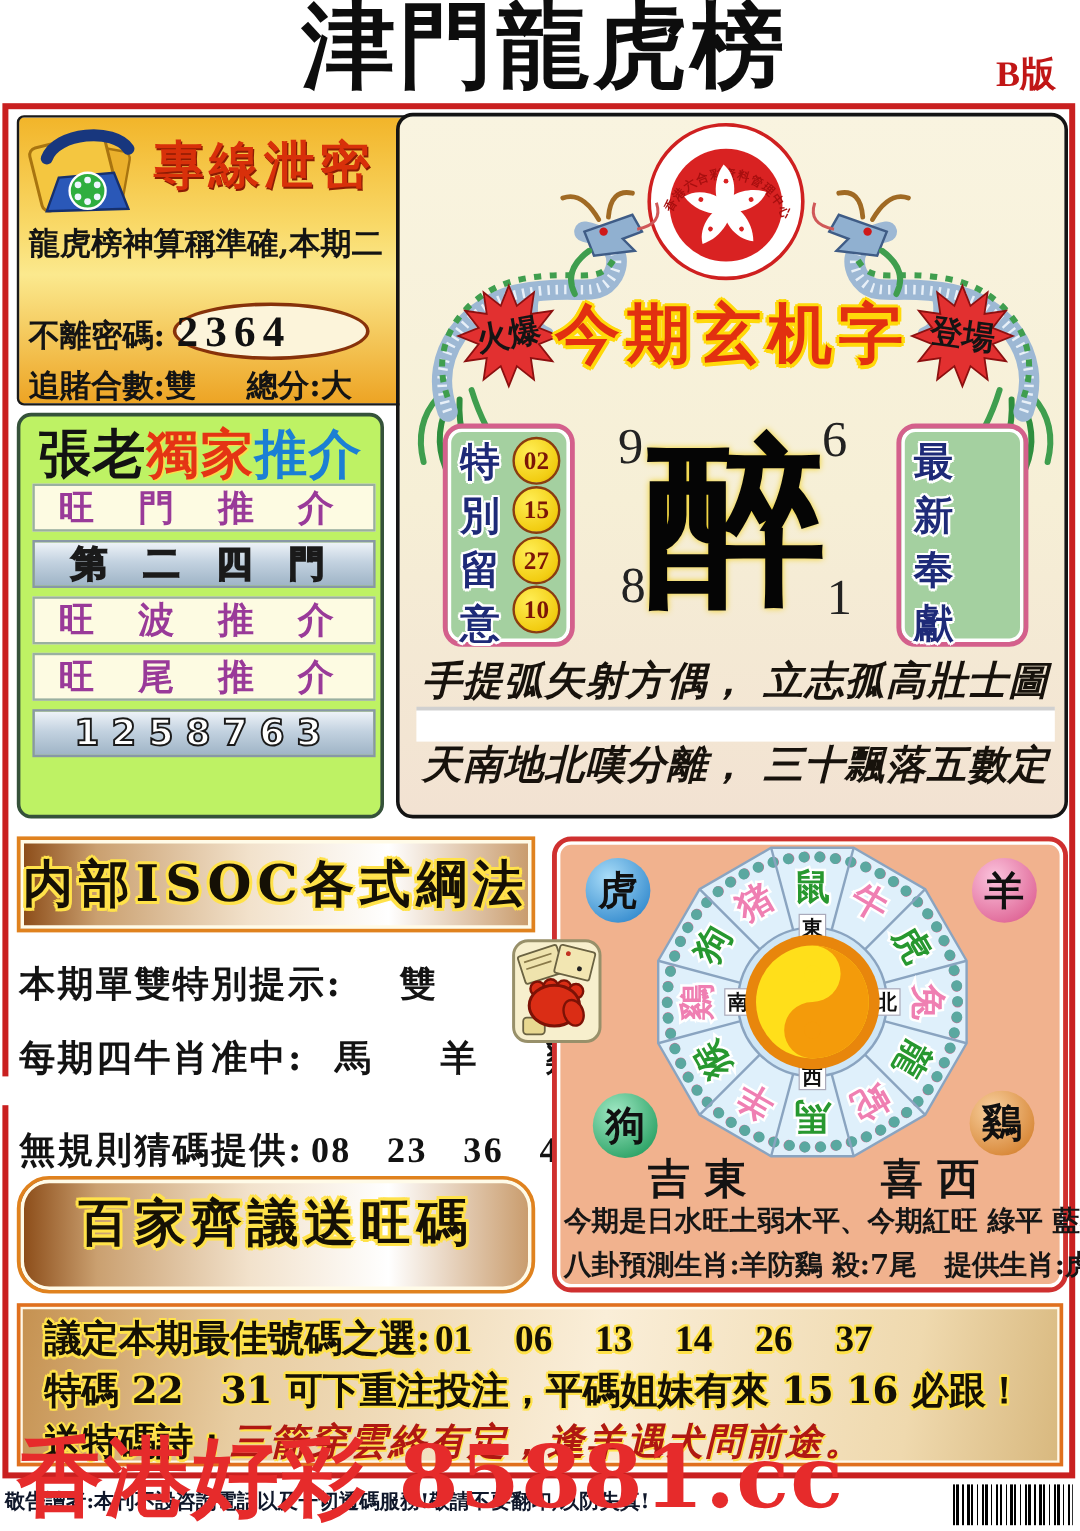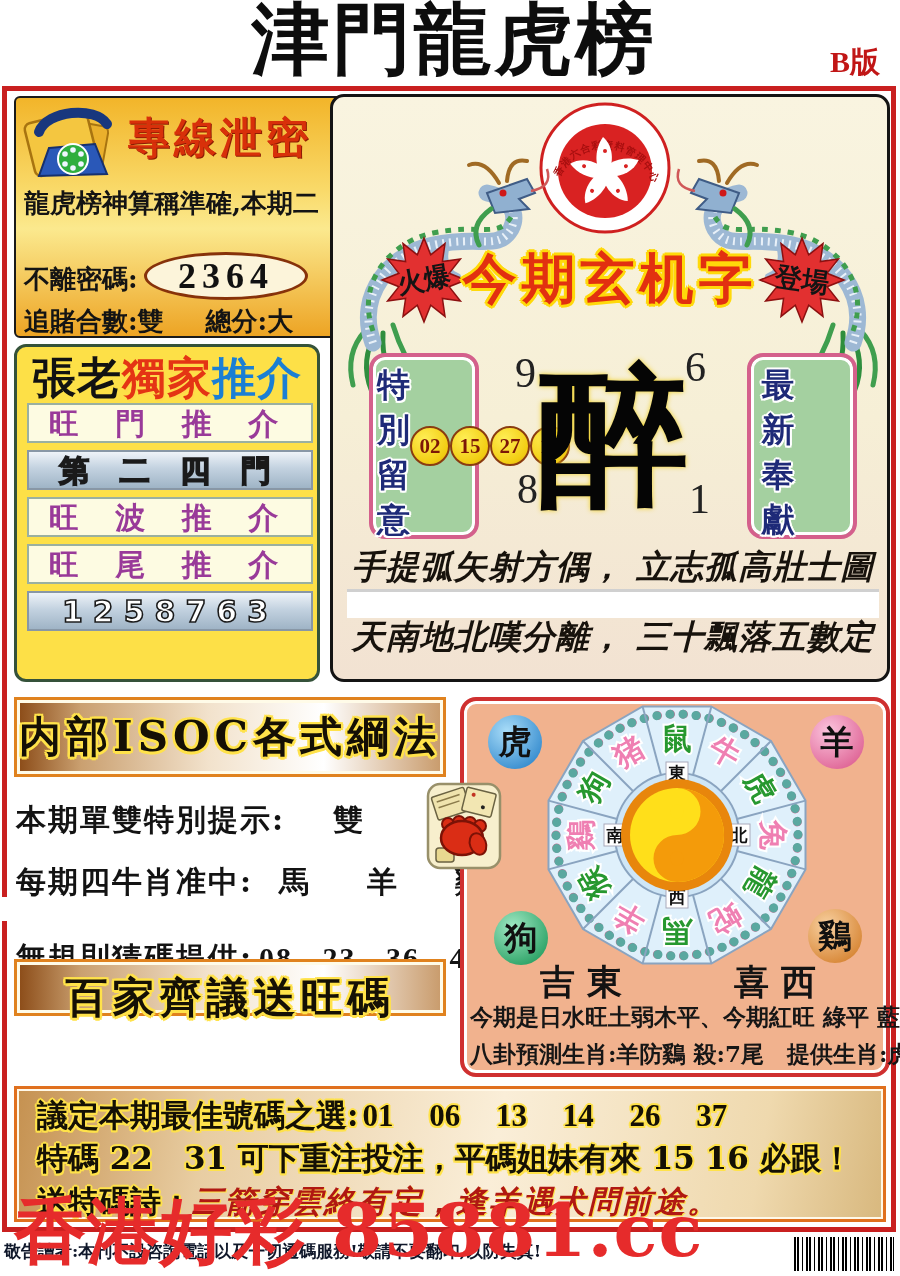"2364" .h-oval { text-align: center -> left }
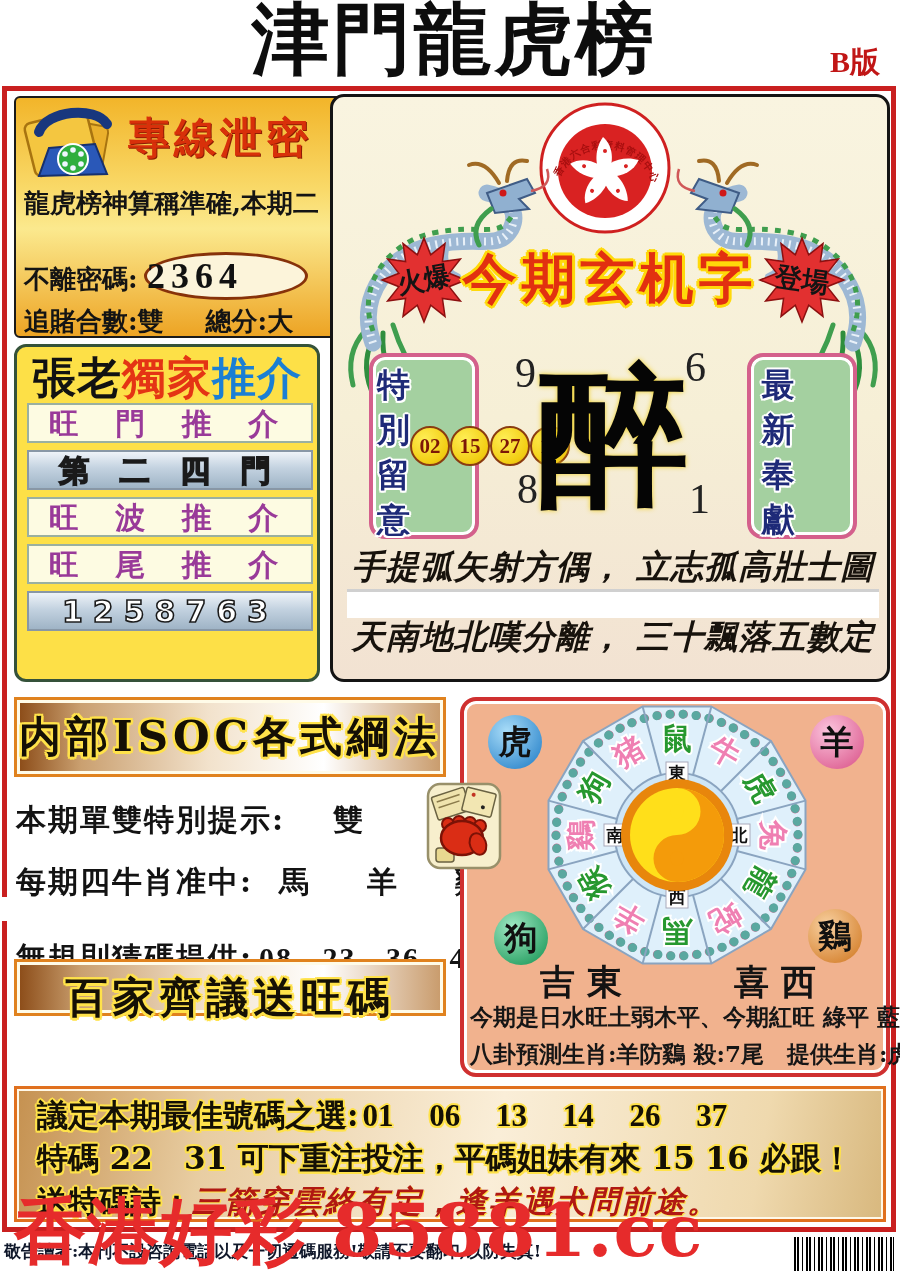"張老獨家推介" .zhang { background: #fde047 -> #bef264 }
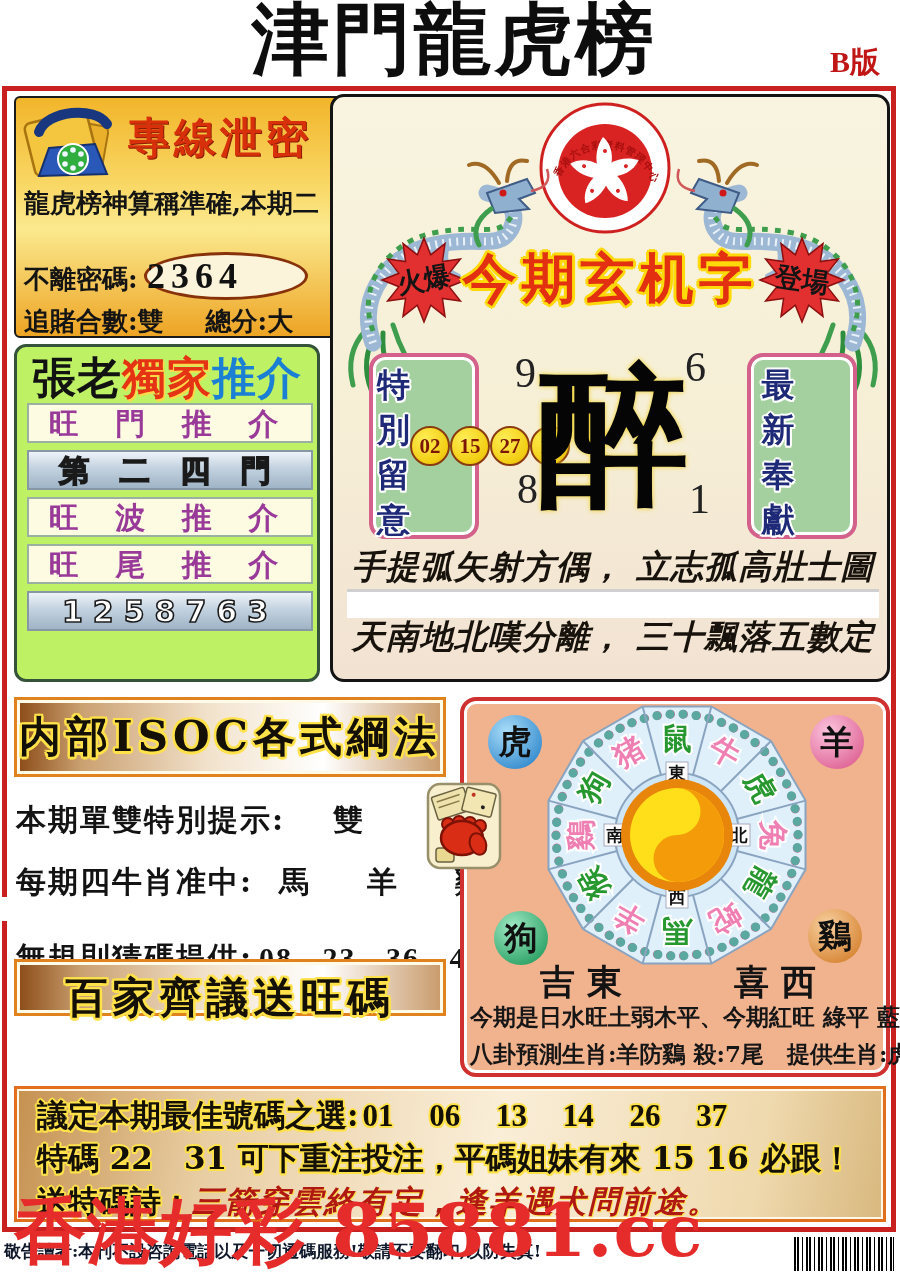"02" .sp-nums { flex-direction: row -> column }
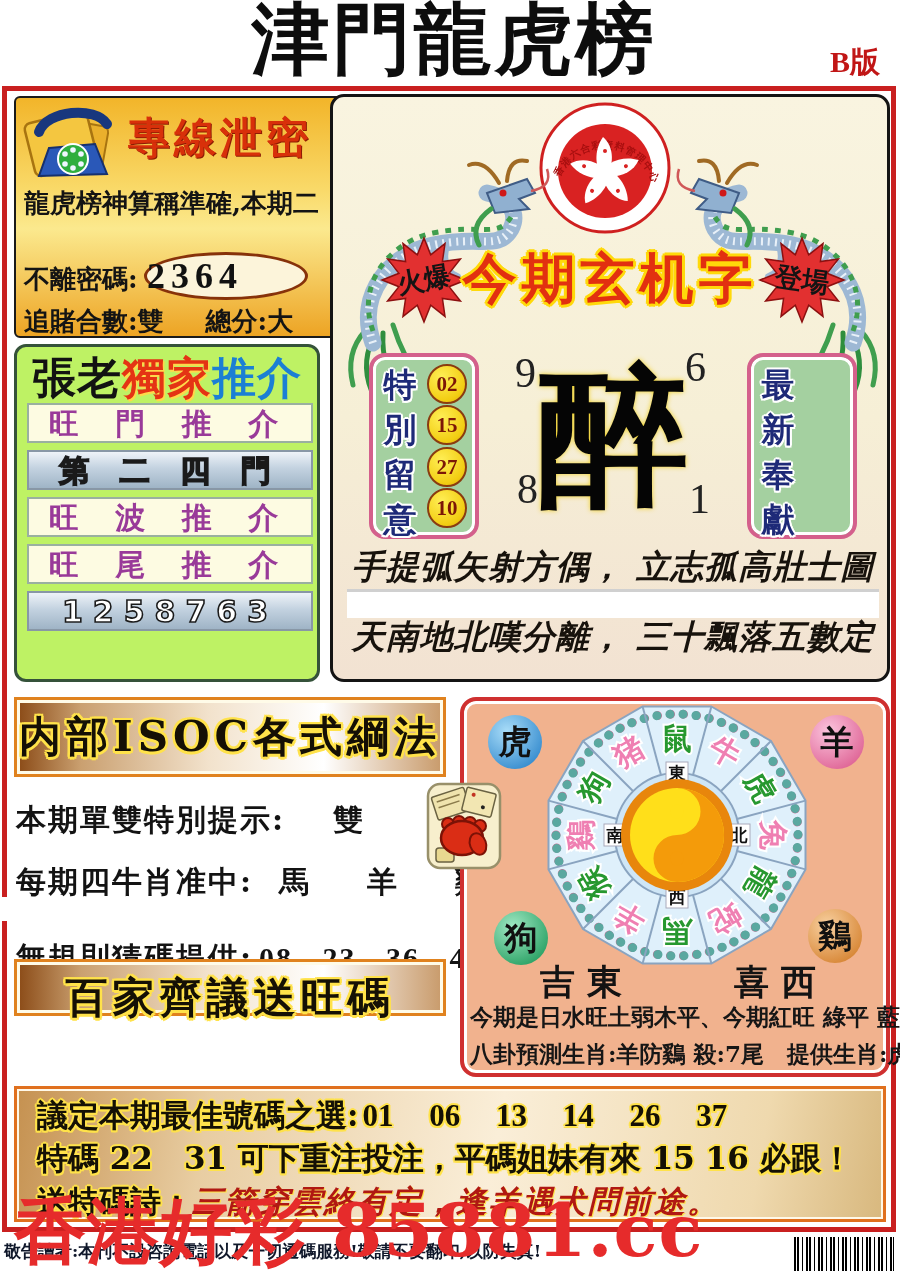"百家齊議送旺碼" .banner2 { border-radius: none -> 27px; height: 57px -> 98px; top: 959px -> 980px }
